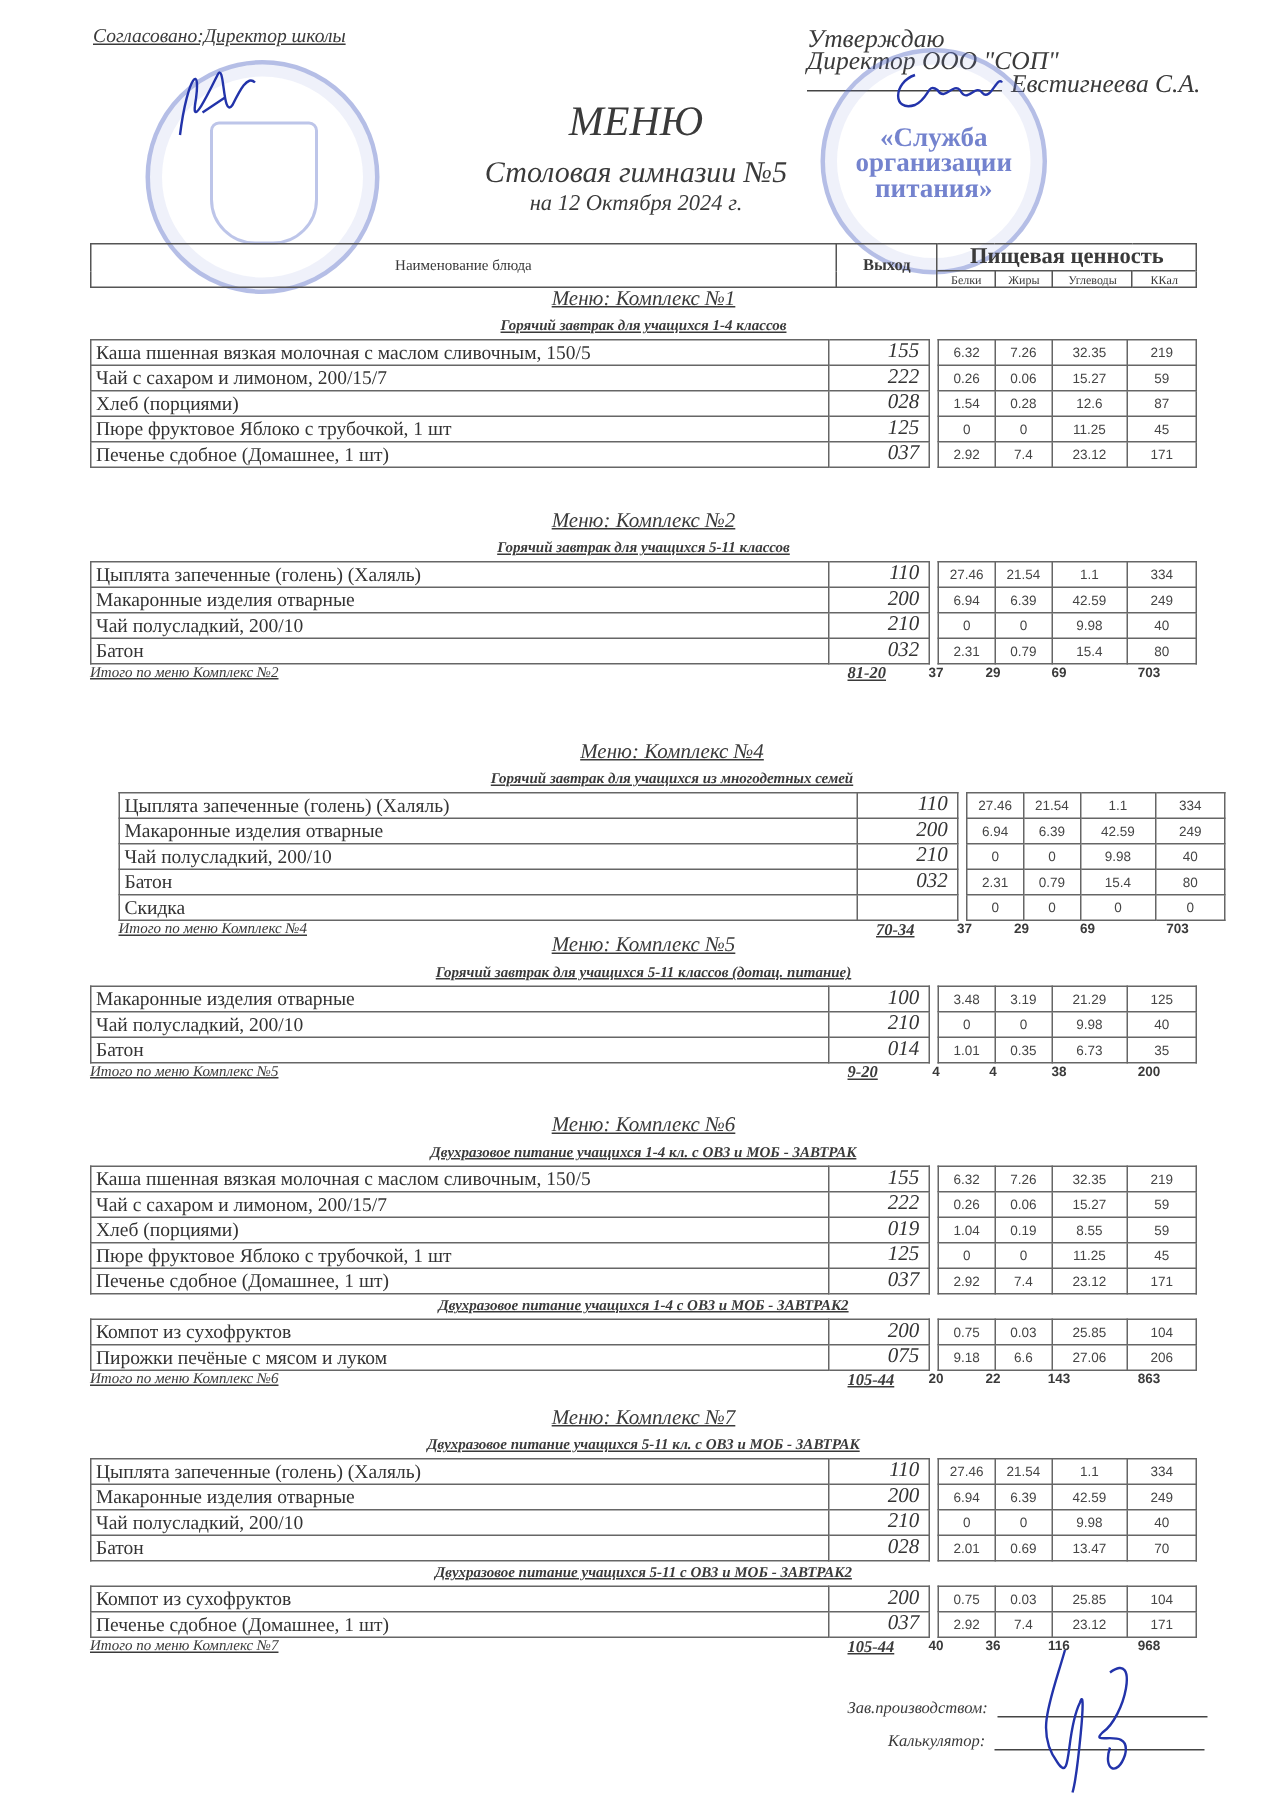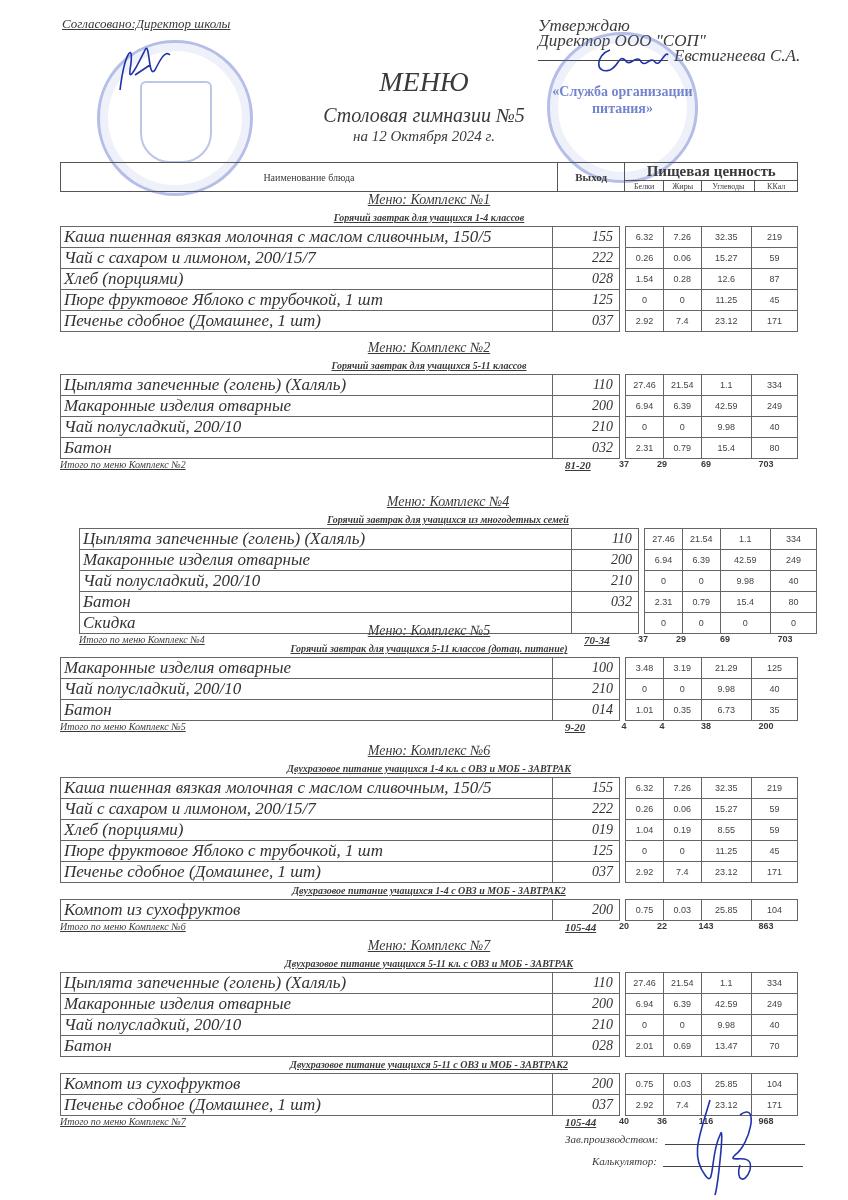"«Служба организации питания»" .stamp2 .txt { font-size: 14px -> 18px }
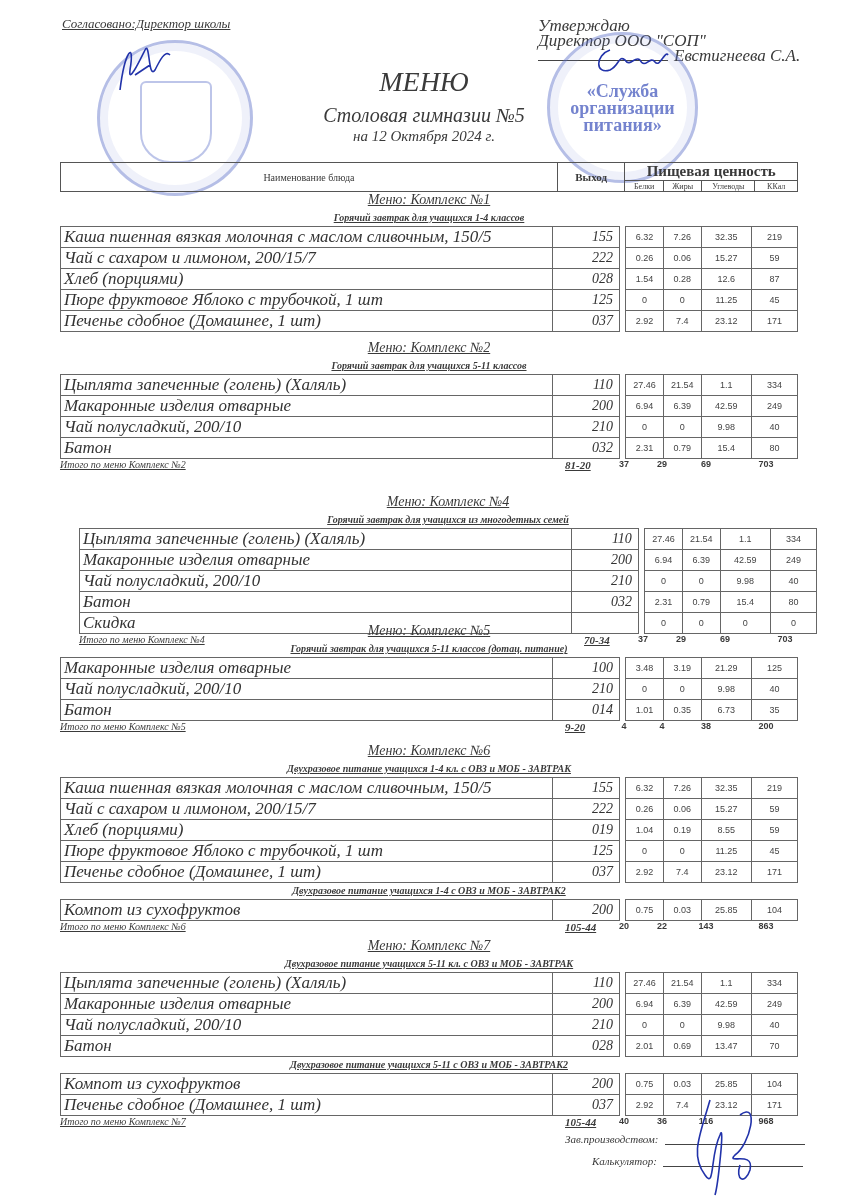"Каша пшенная вязкая молочная с" .rows td.name { font-size: 17px -> 13px; font-style: italic -> none }
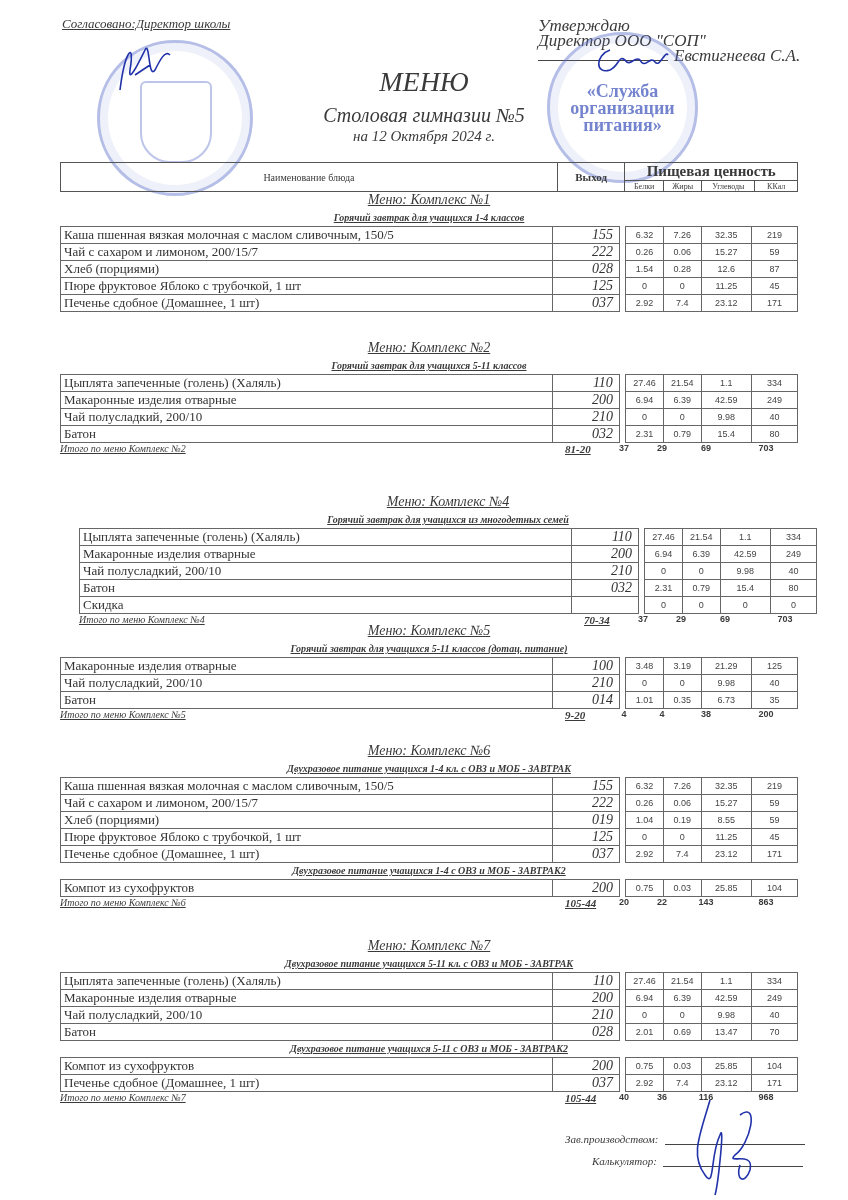"Пирожки печёные с мясом и" tr { html: none -> <tr> <td>Пирожки печёные с мясом и луком</td> <td>075</td> <td></td> <td>9.18</td> <td>6.6</td> <td>27.06</td> <td>206</td> </tr> }
